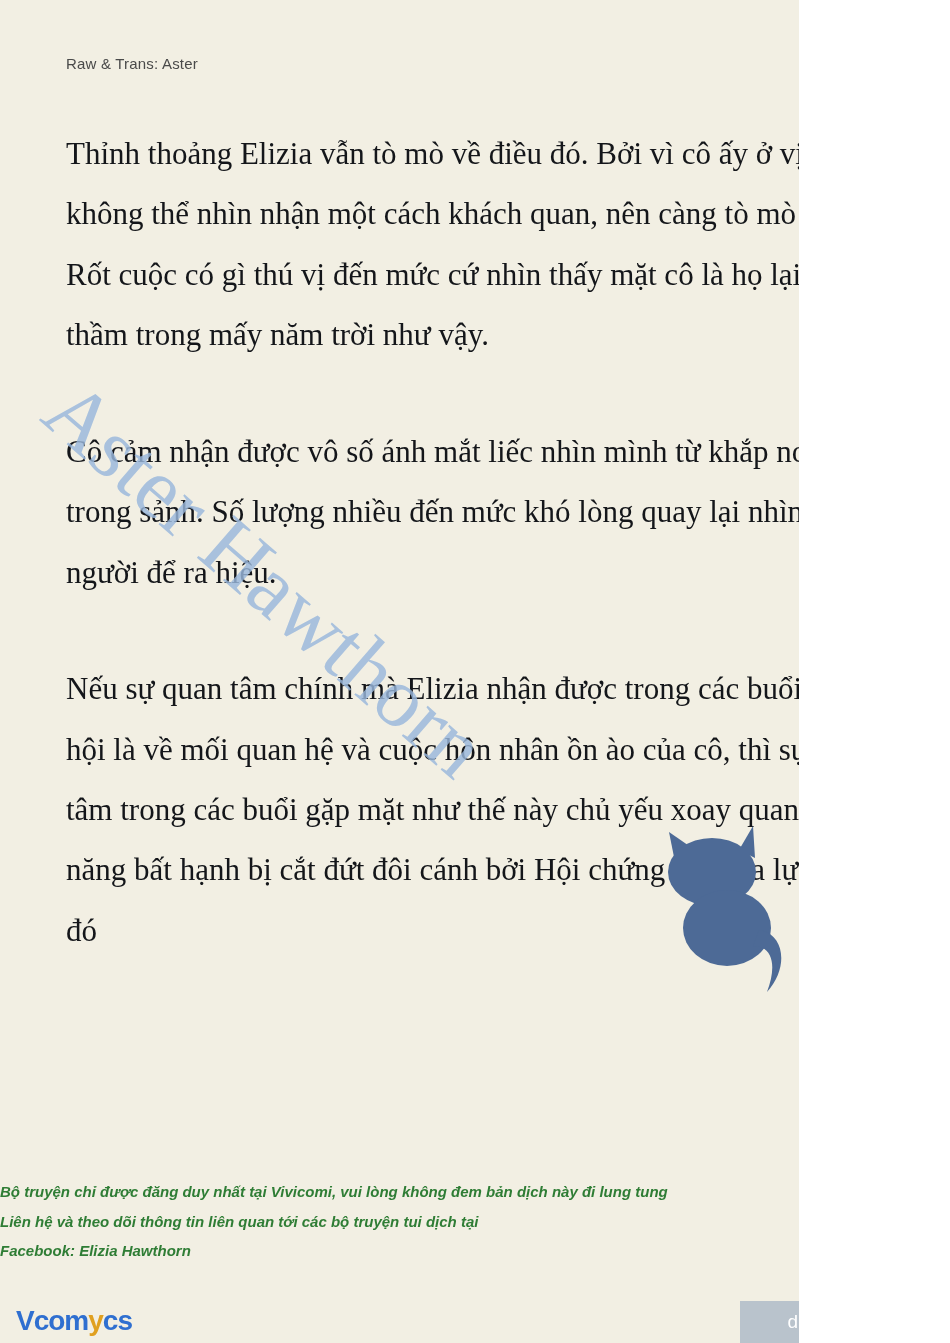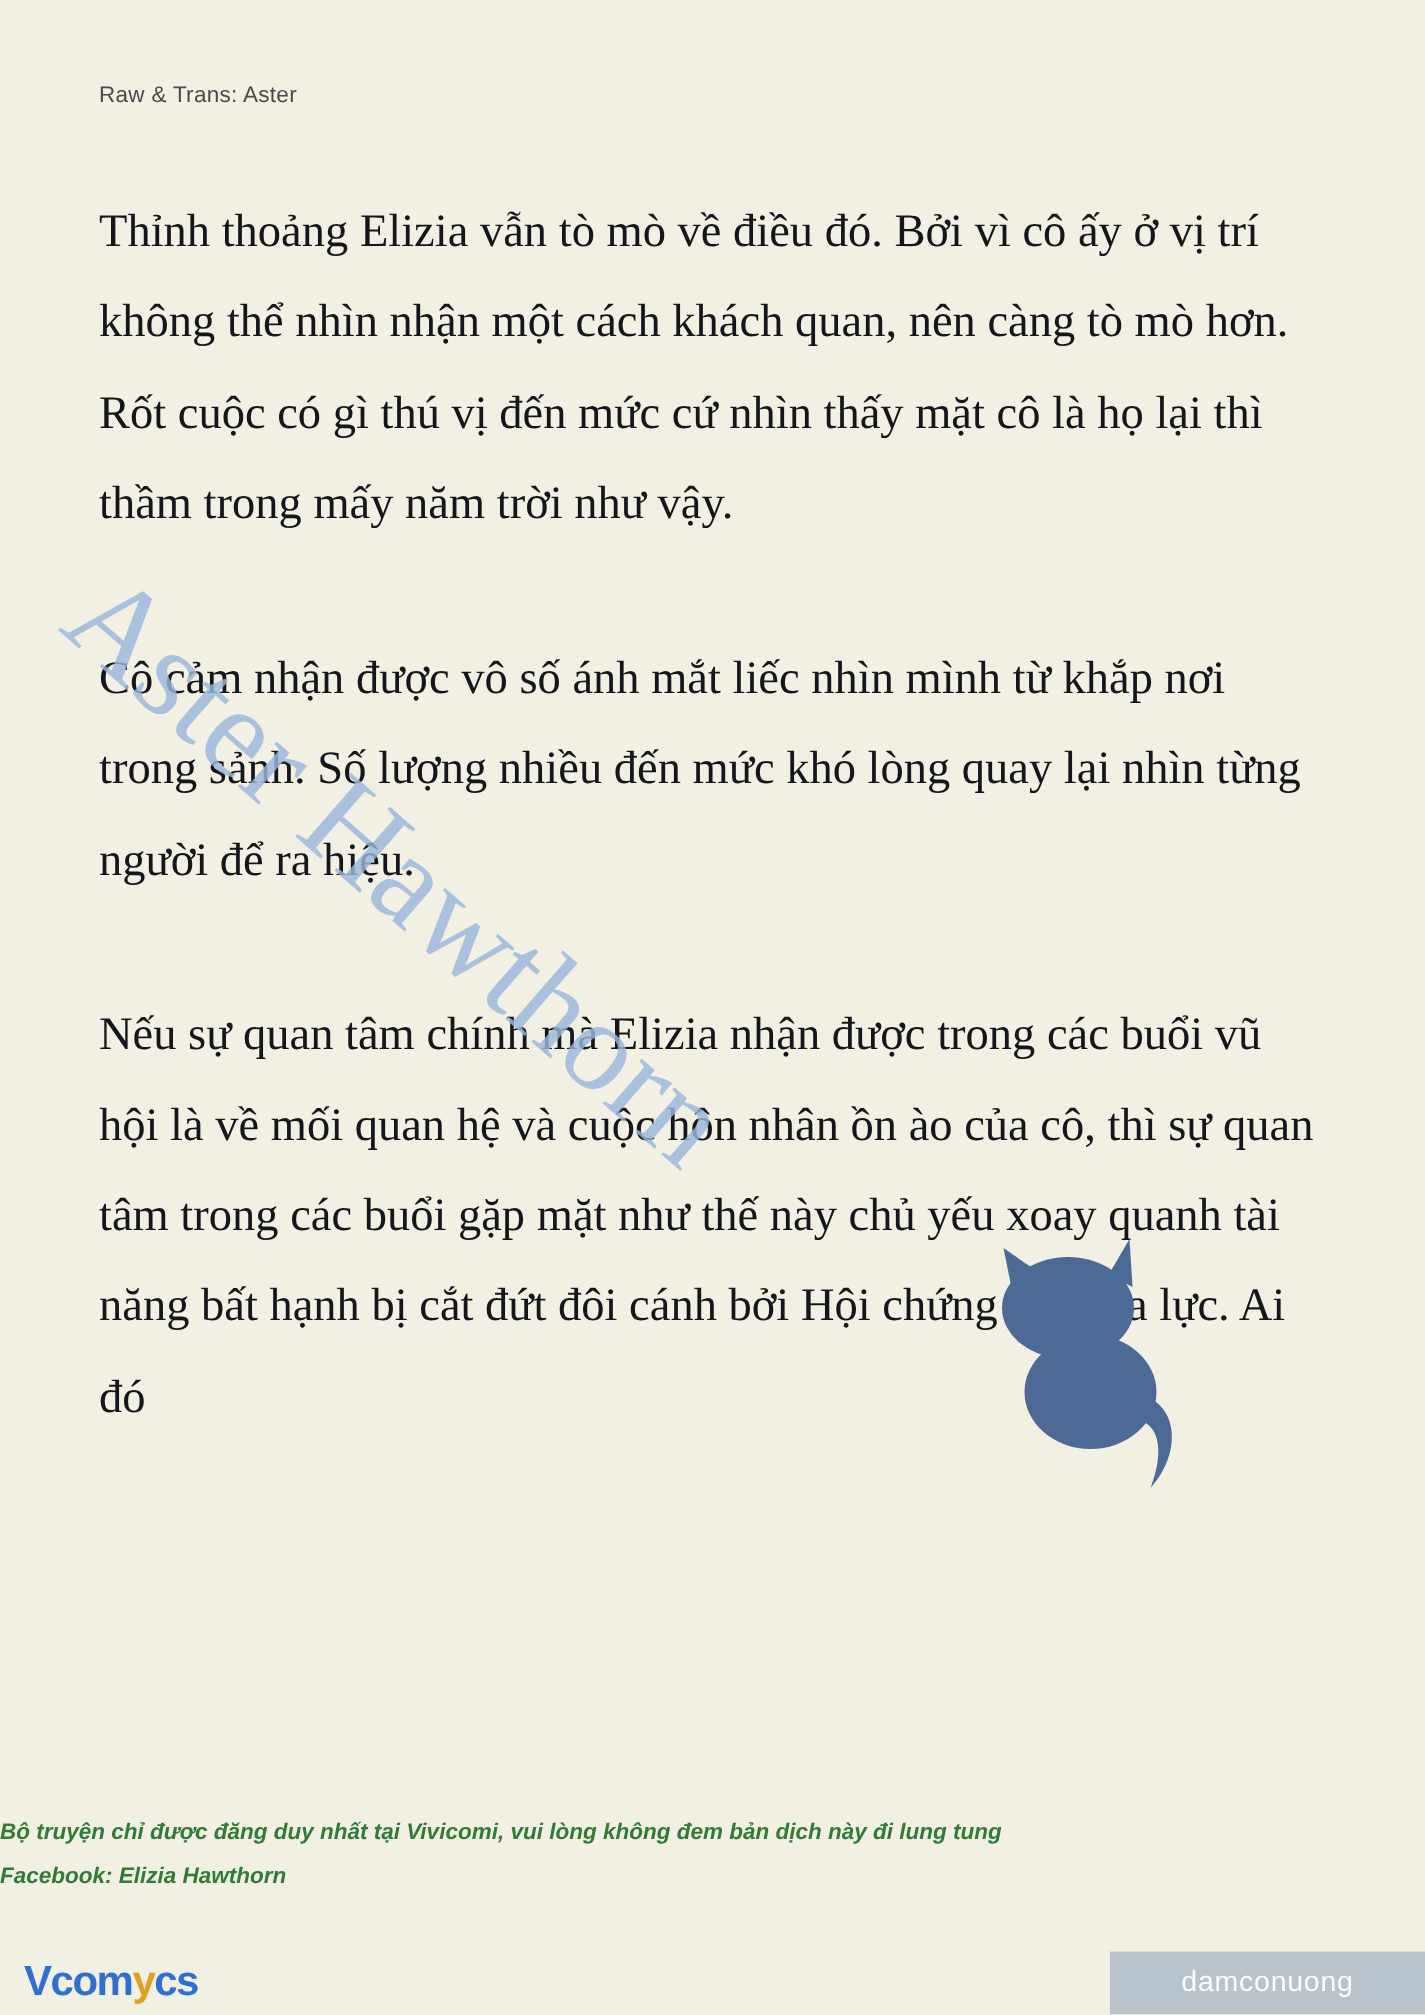"Raw & Trans: Aster" .page { width: 950px -> 799px }
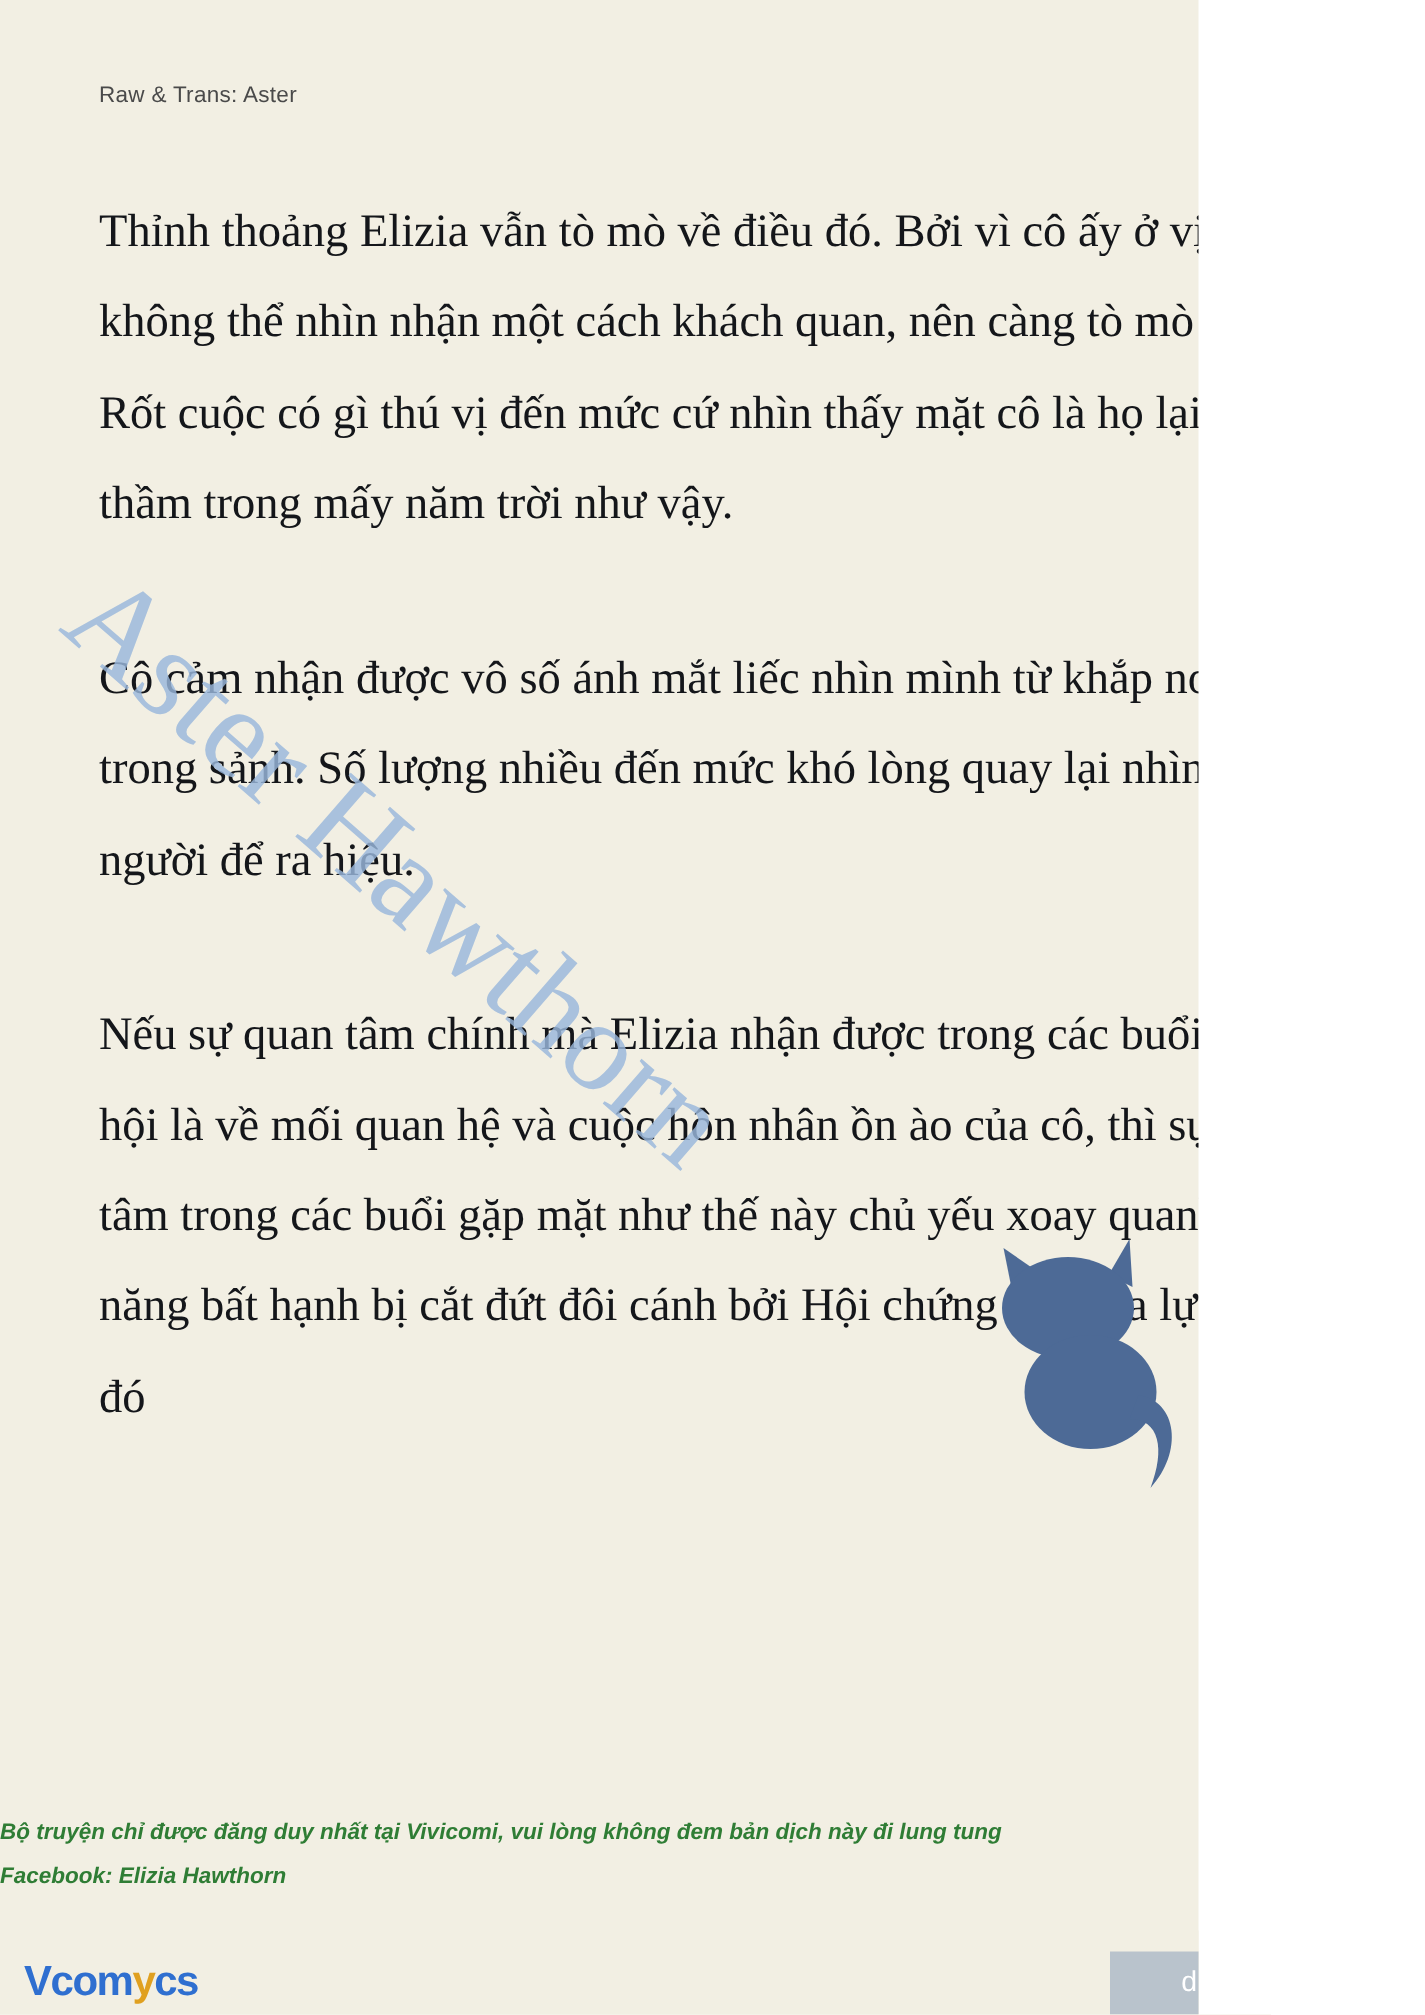"Liên hệ và theo dõi" div { html: none -> <div>Liên hệ và theo dõi thông tin liên quan tới các bộ truyện tui dịch tại</div> }
